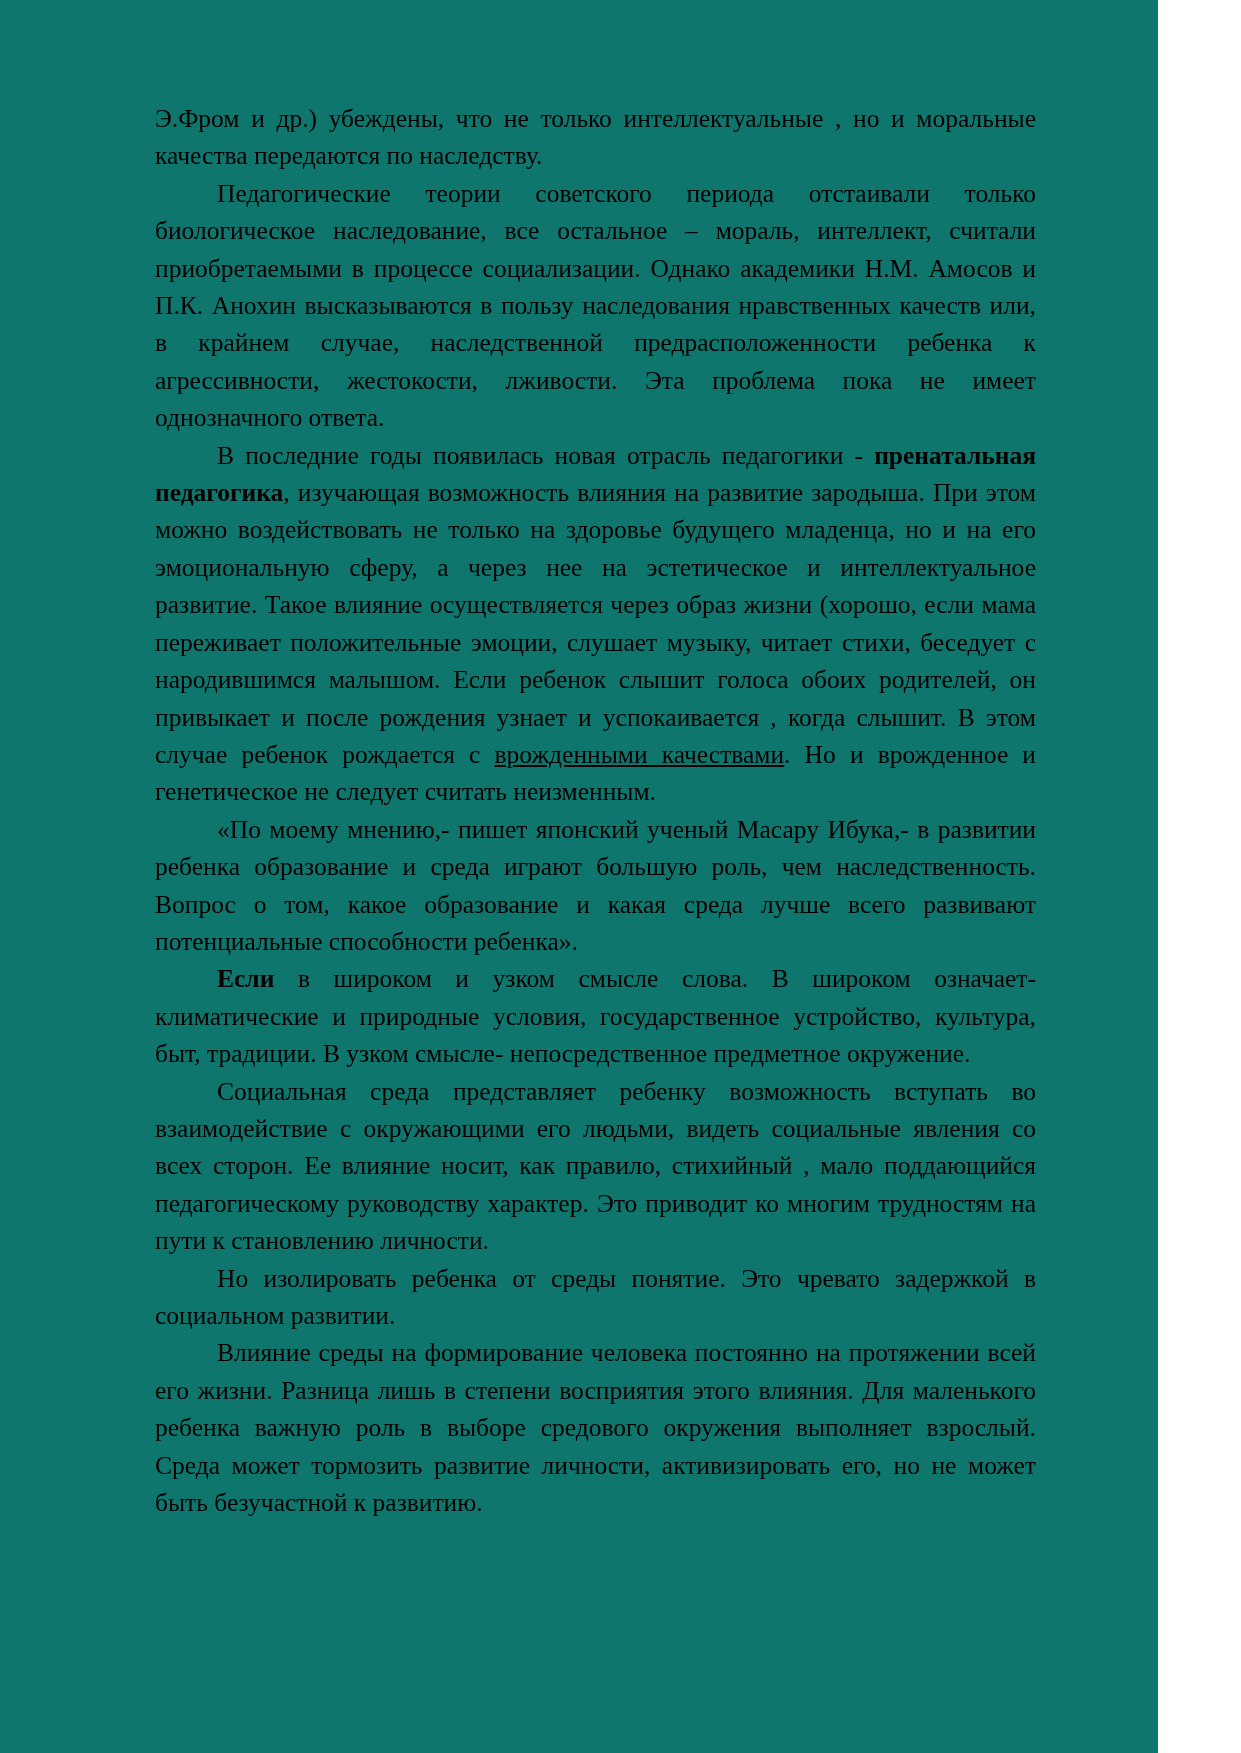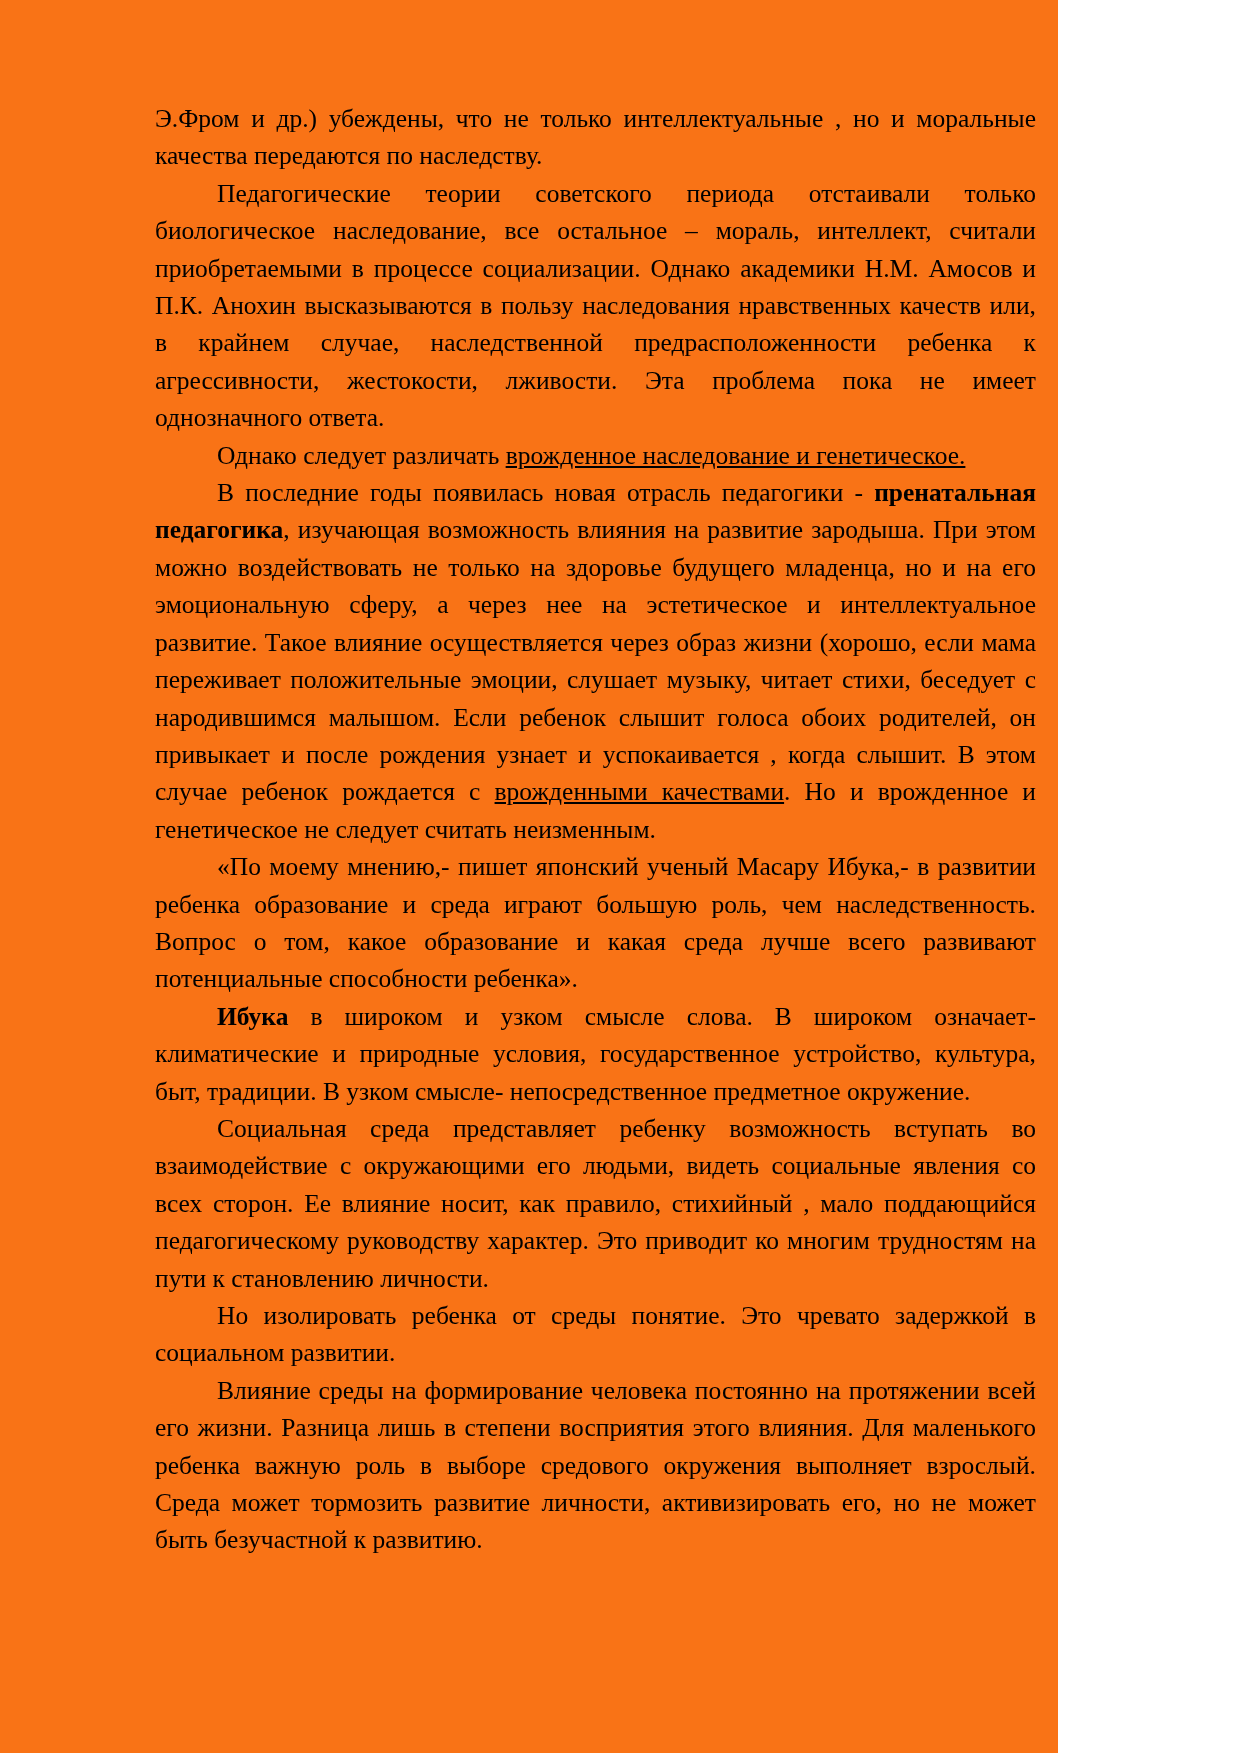"Э.Фром и др.) убеждены, что" .page { background: #f97316 -> #0f766e; width: 1058px -> 1158px }
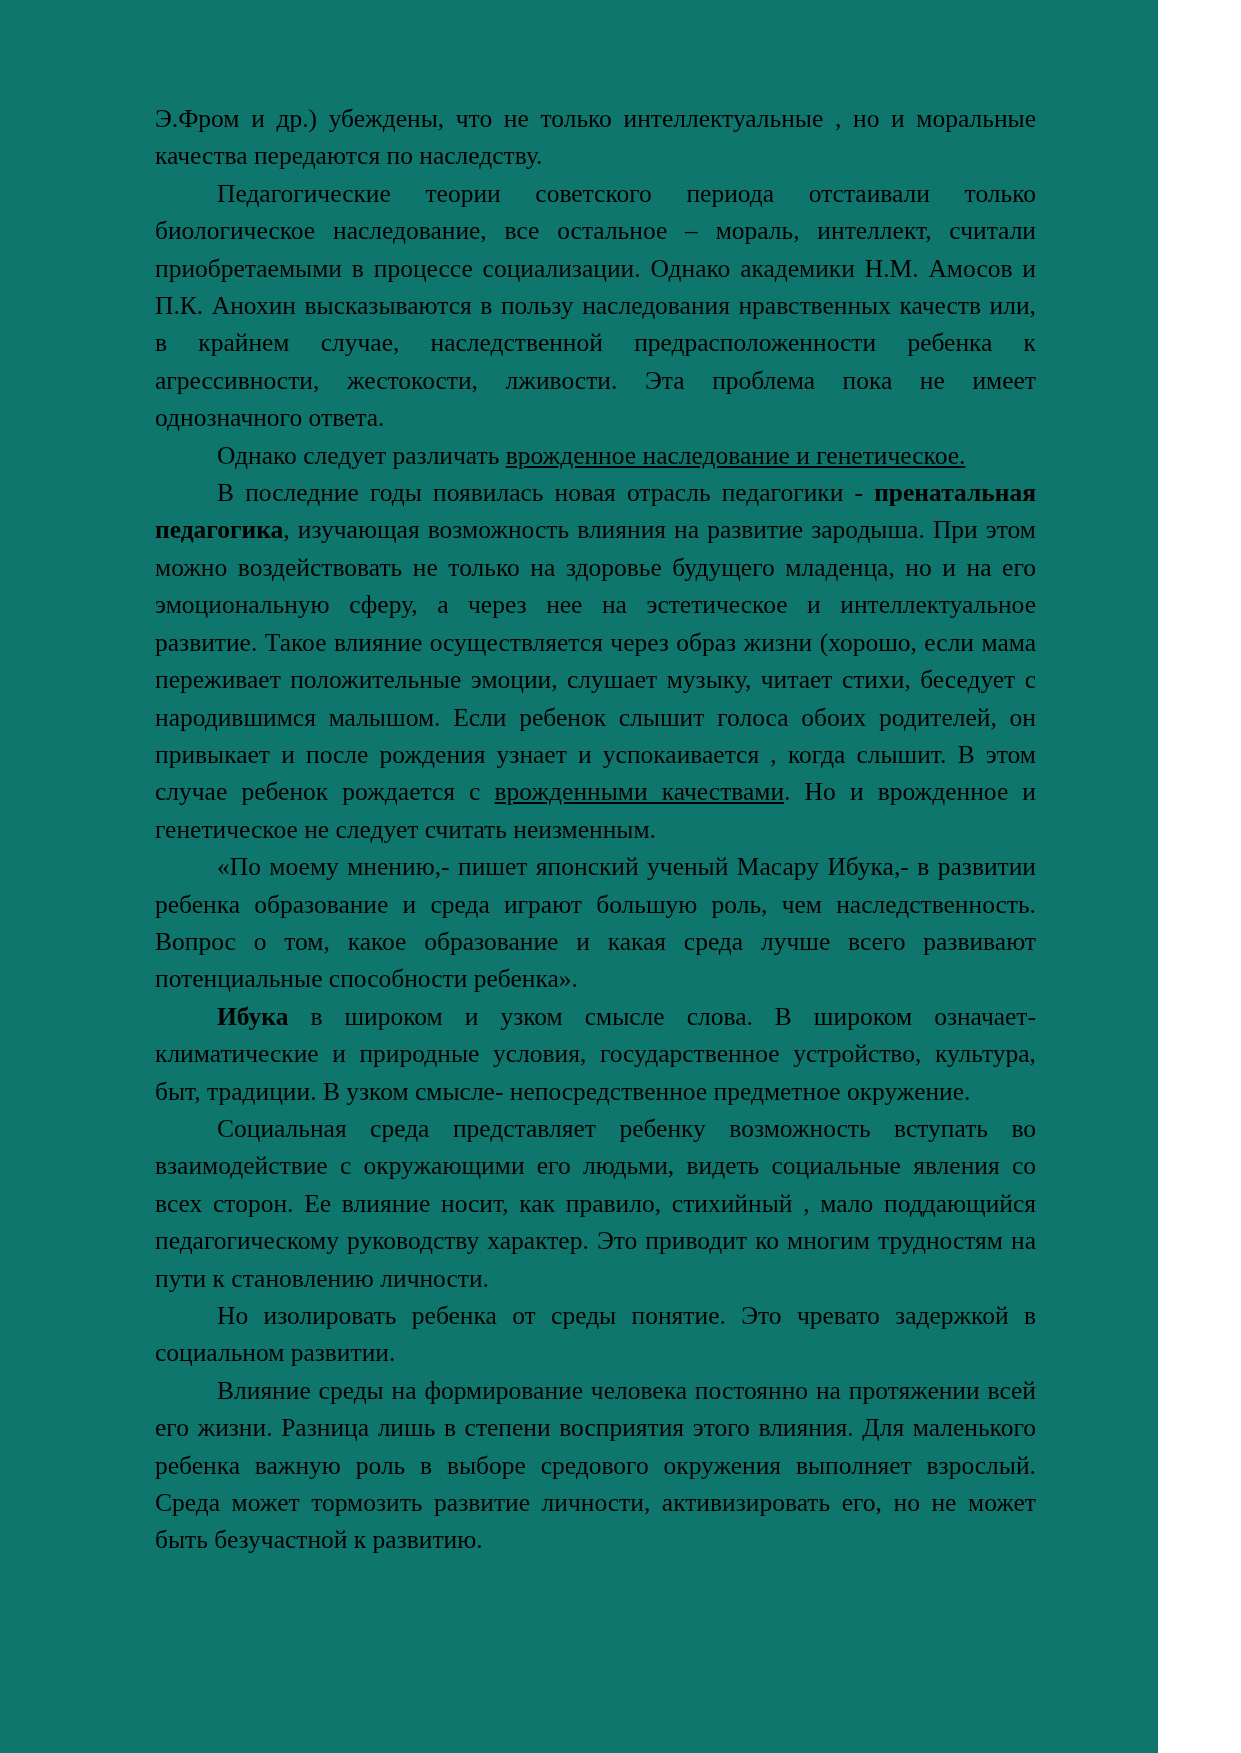"Однако следует различать врожденное" p.para { html: <p> <span>Однако следует различать </span><span>врожденное наследование и генетическое.</span> </p> -> none }
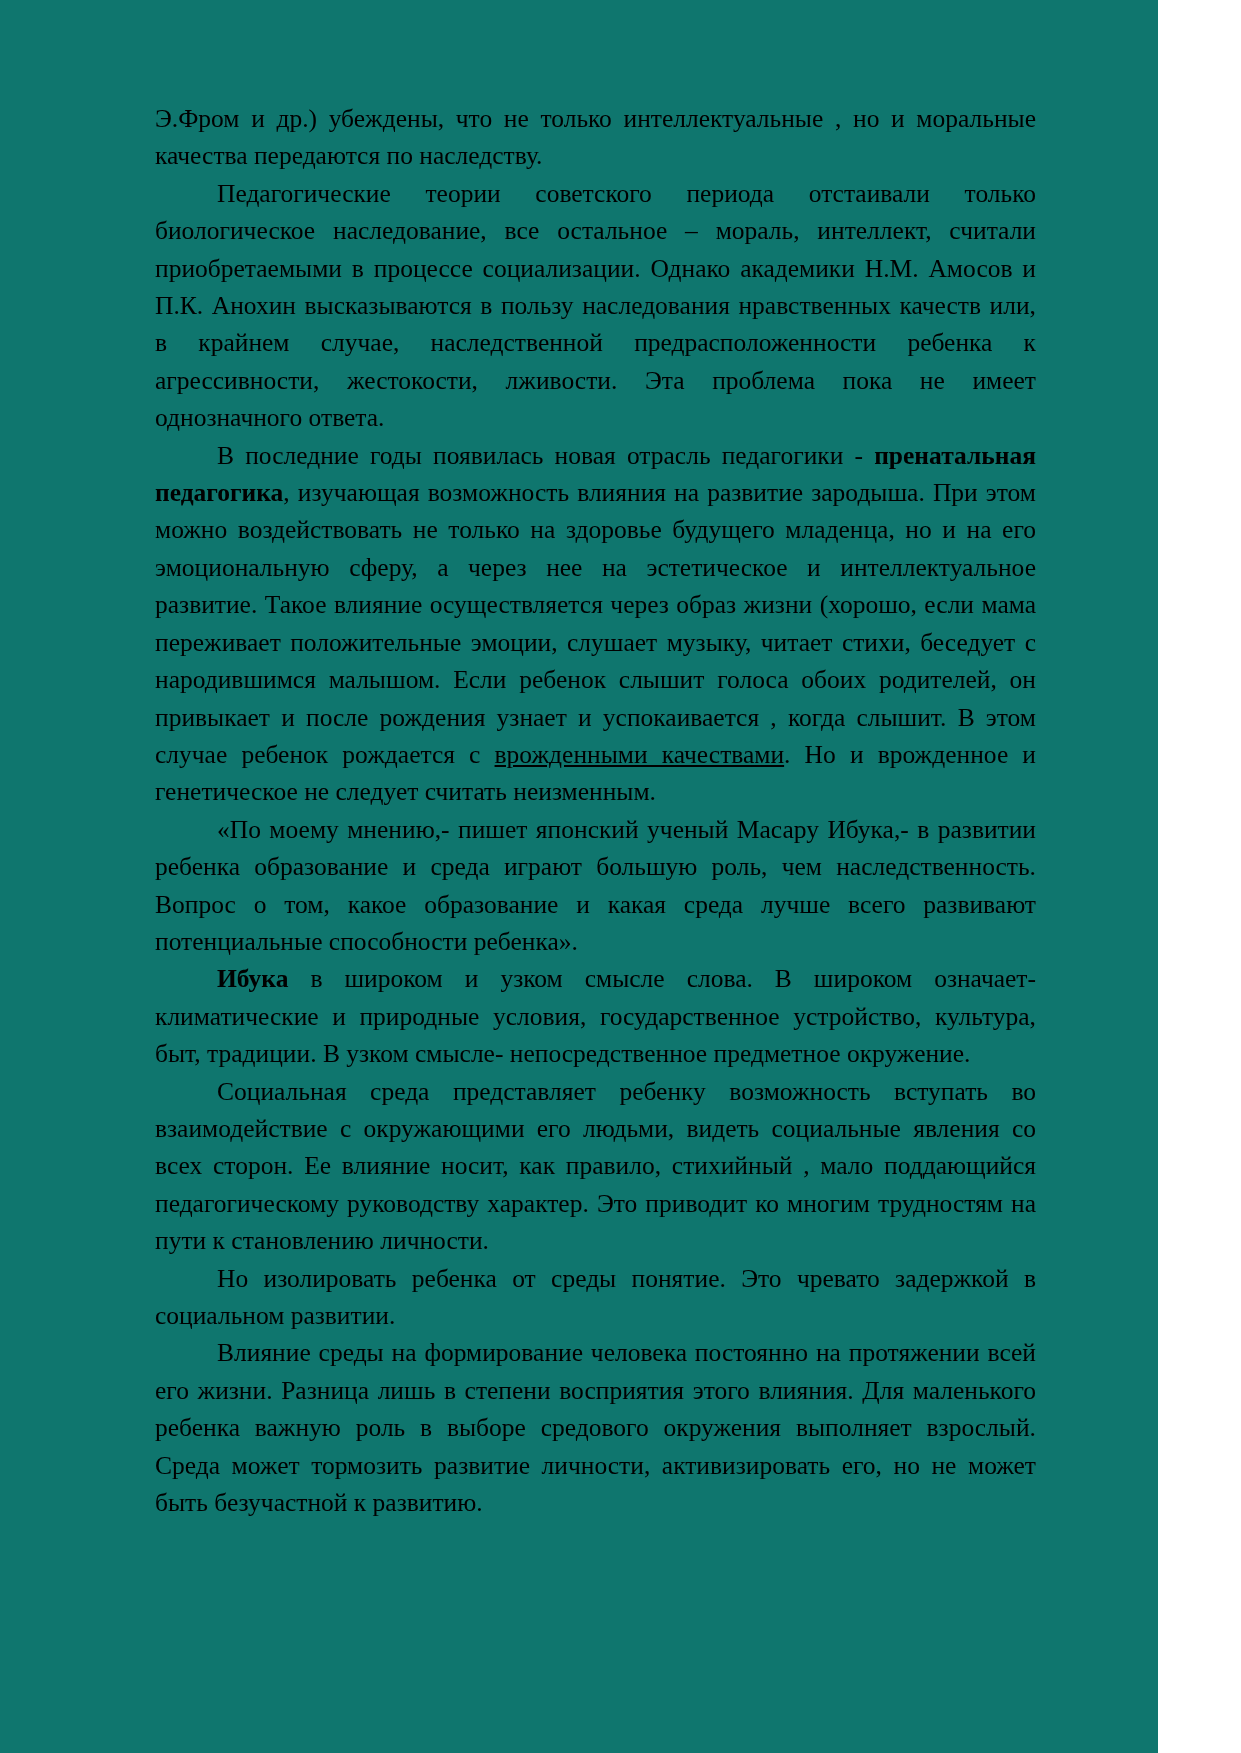"Ибука" span.bold { text: Ибука -> Если }
